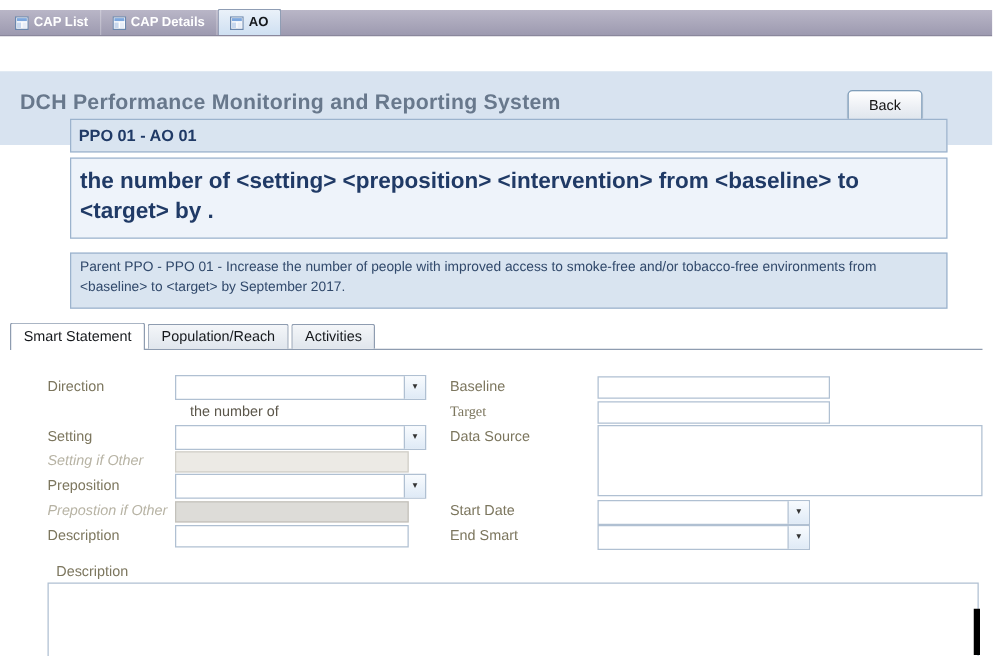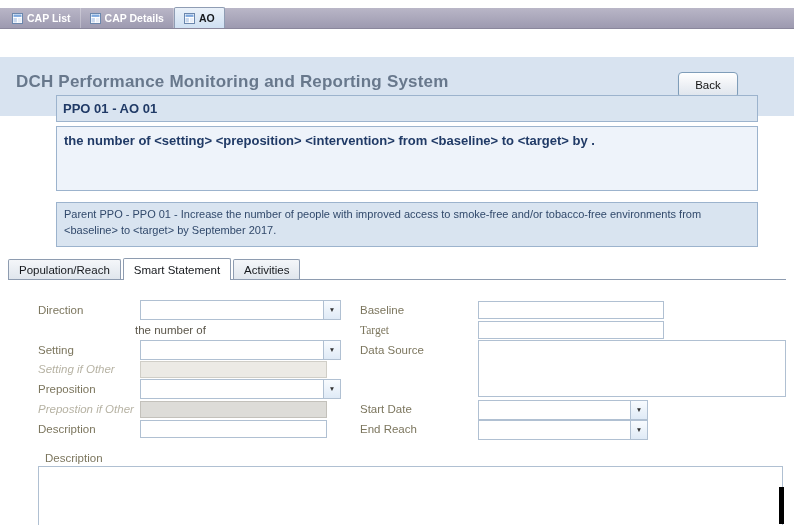"the number of <setting> <preposition>" .box-statement { font-size: 13px -> 18px }
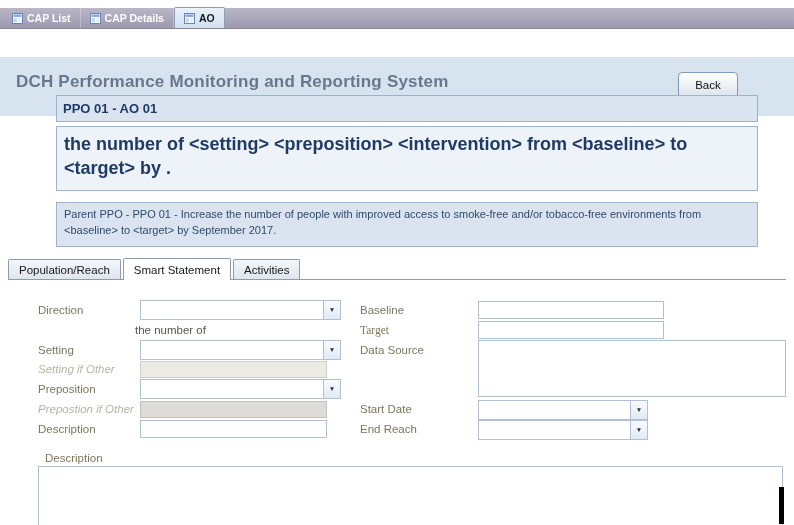"Population/Reach" div.stab { order: before "Smart Statement" -> after "Smart Statement" }
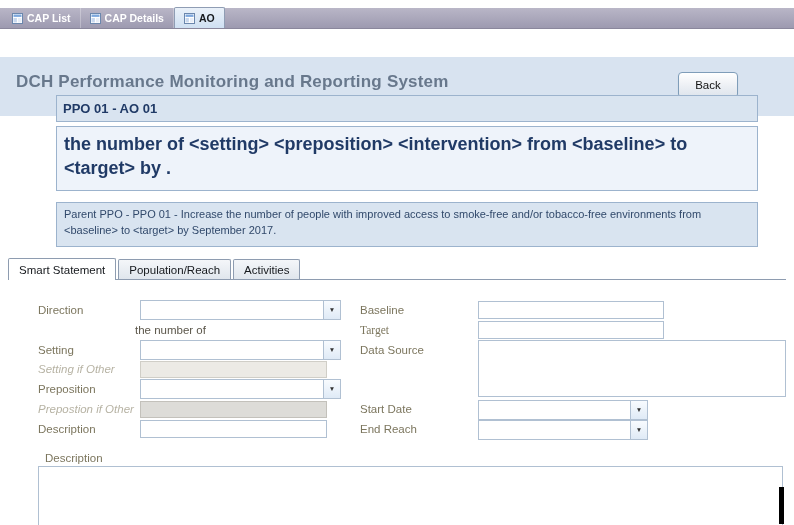"the number of" div.caption { left: 135px -> 152px }
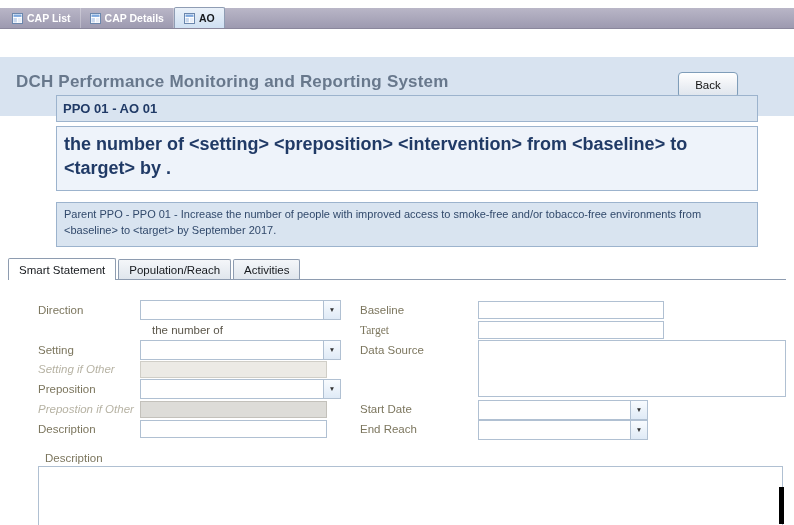"End Reach" div.lbl { text: Reach -> Smart }
